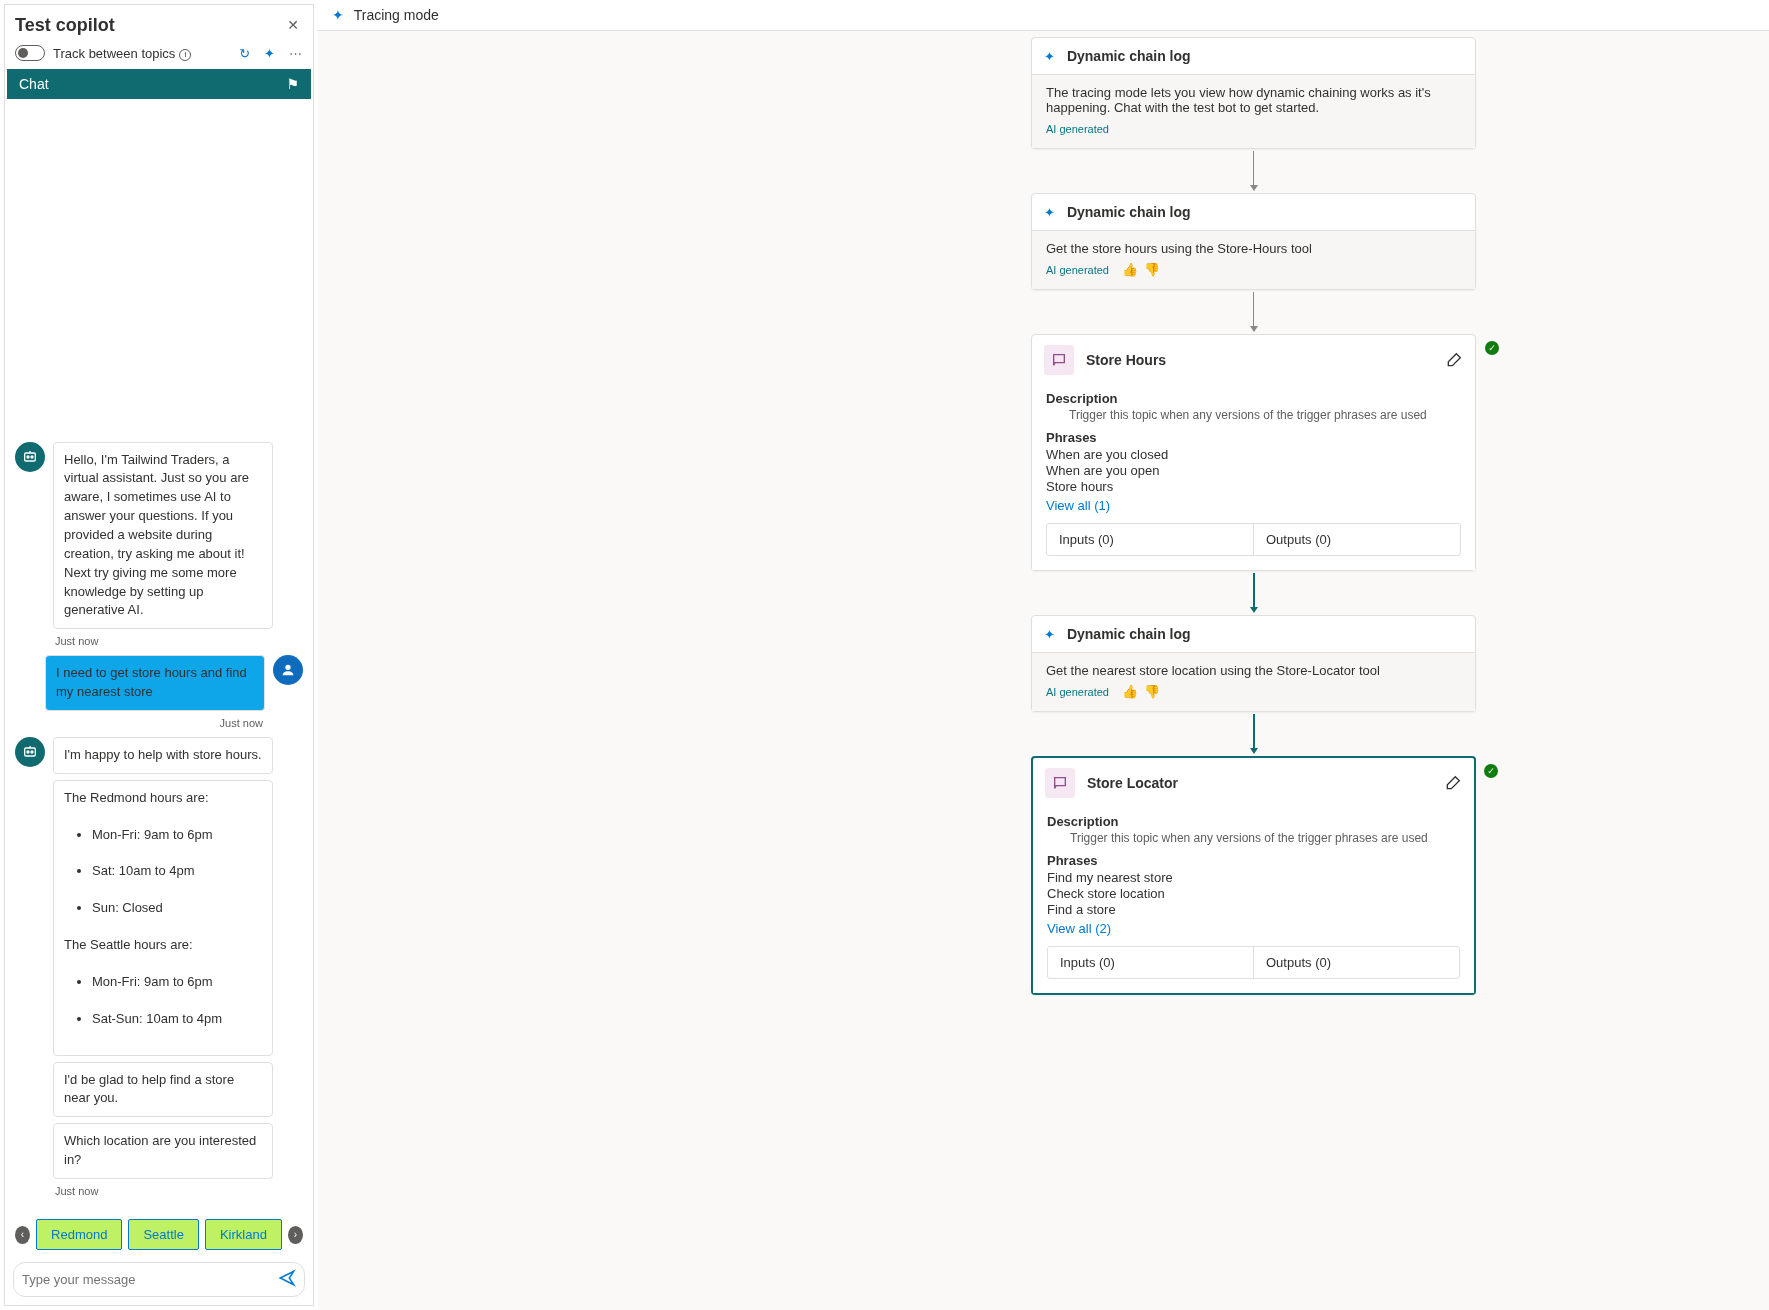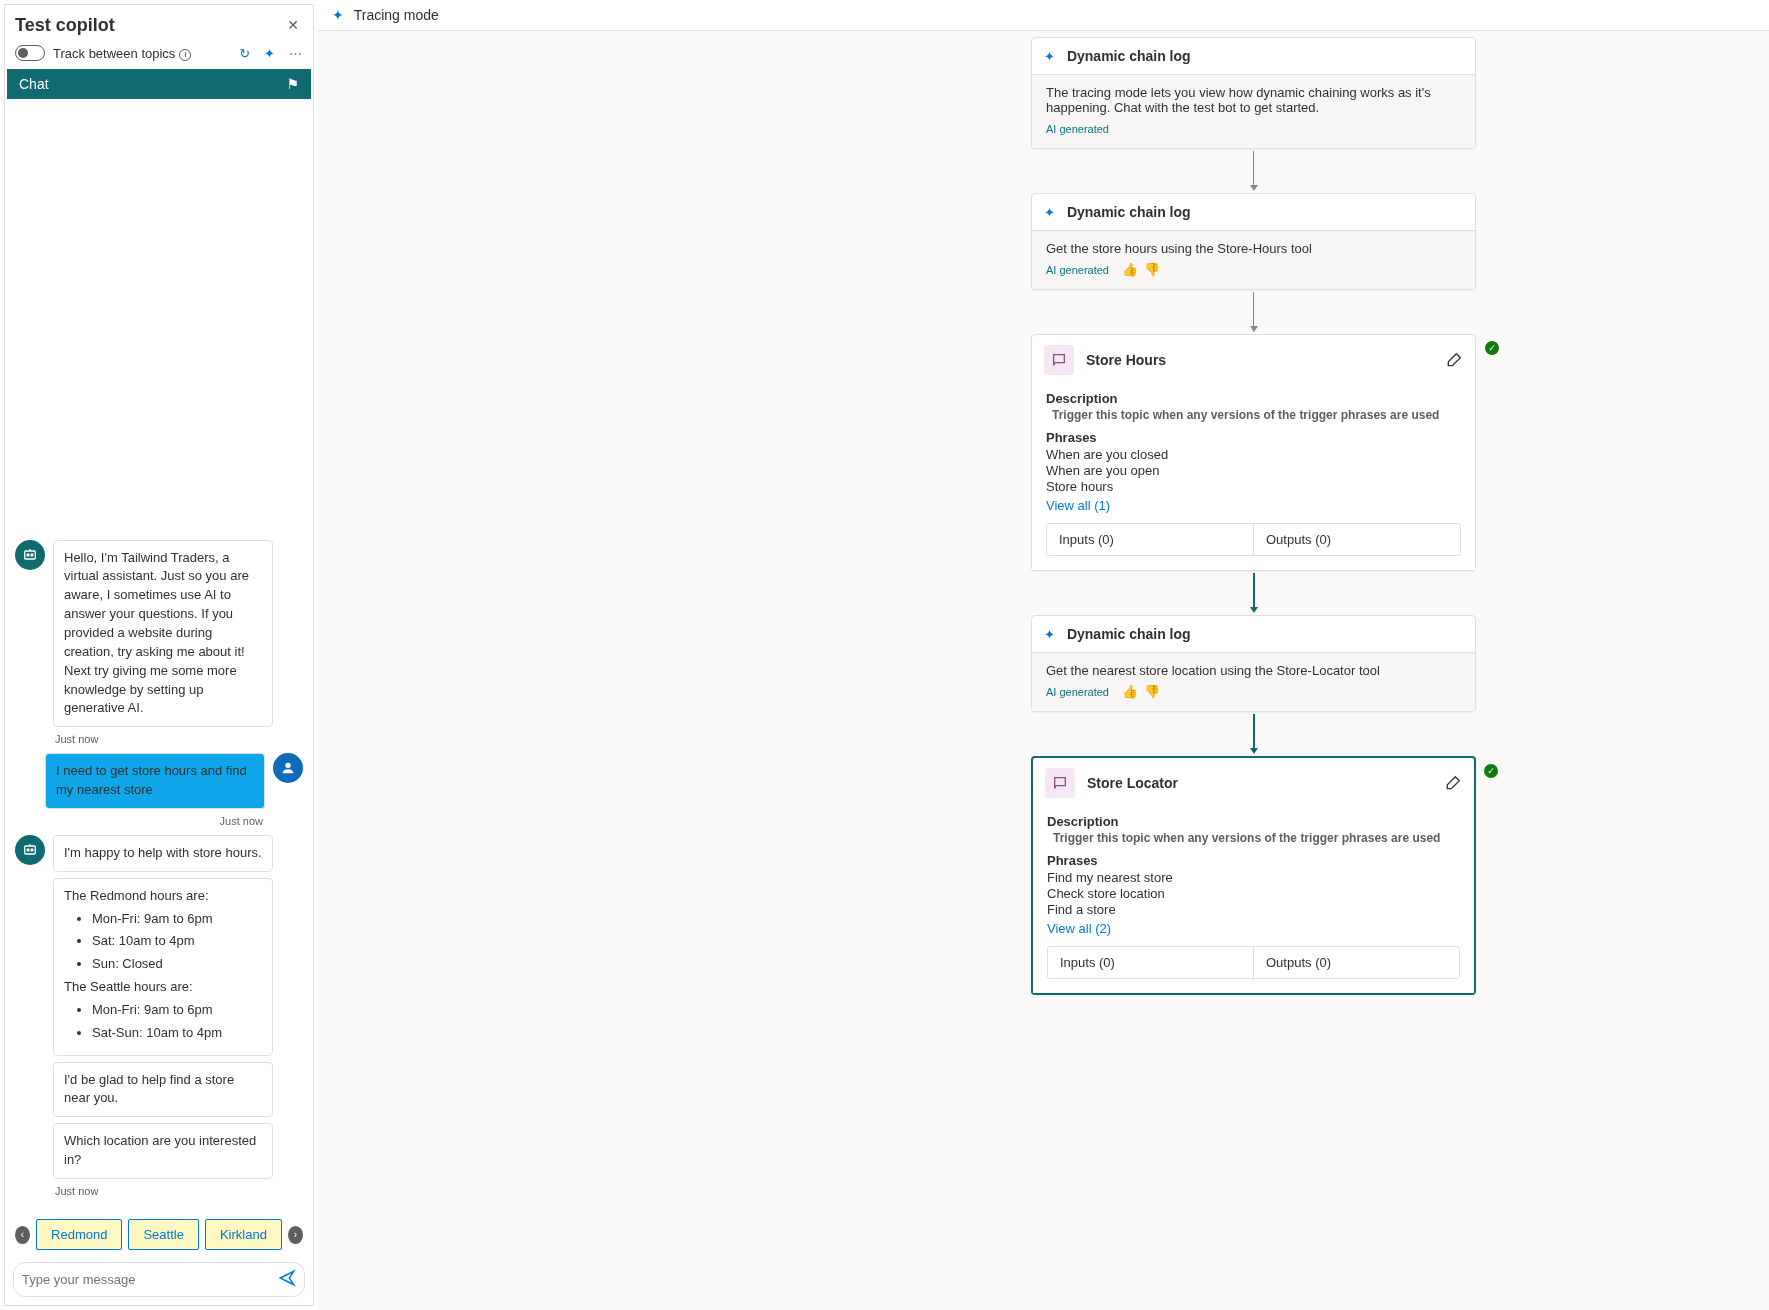"Trigger this topic when any" .desc-text { font-weight: bold -> none; margin-left: 6px -> 23px }
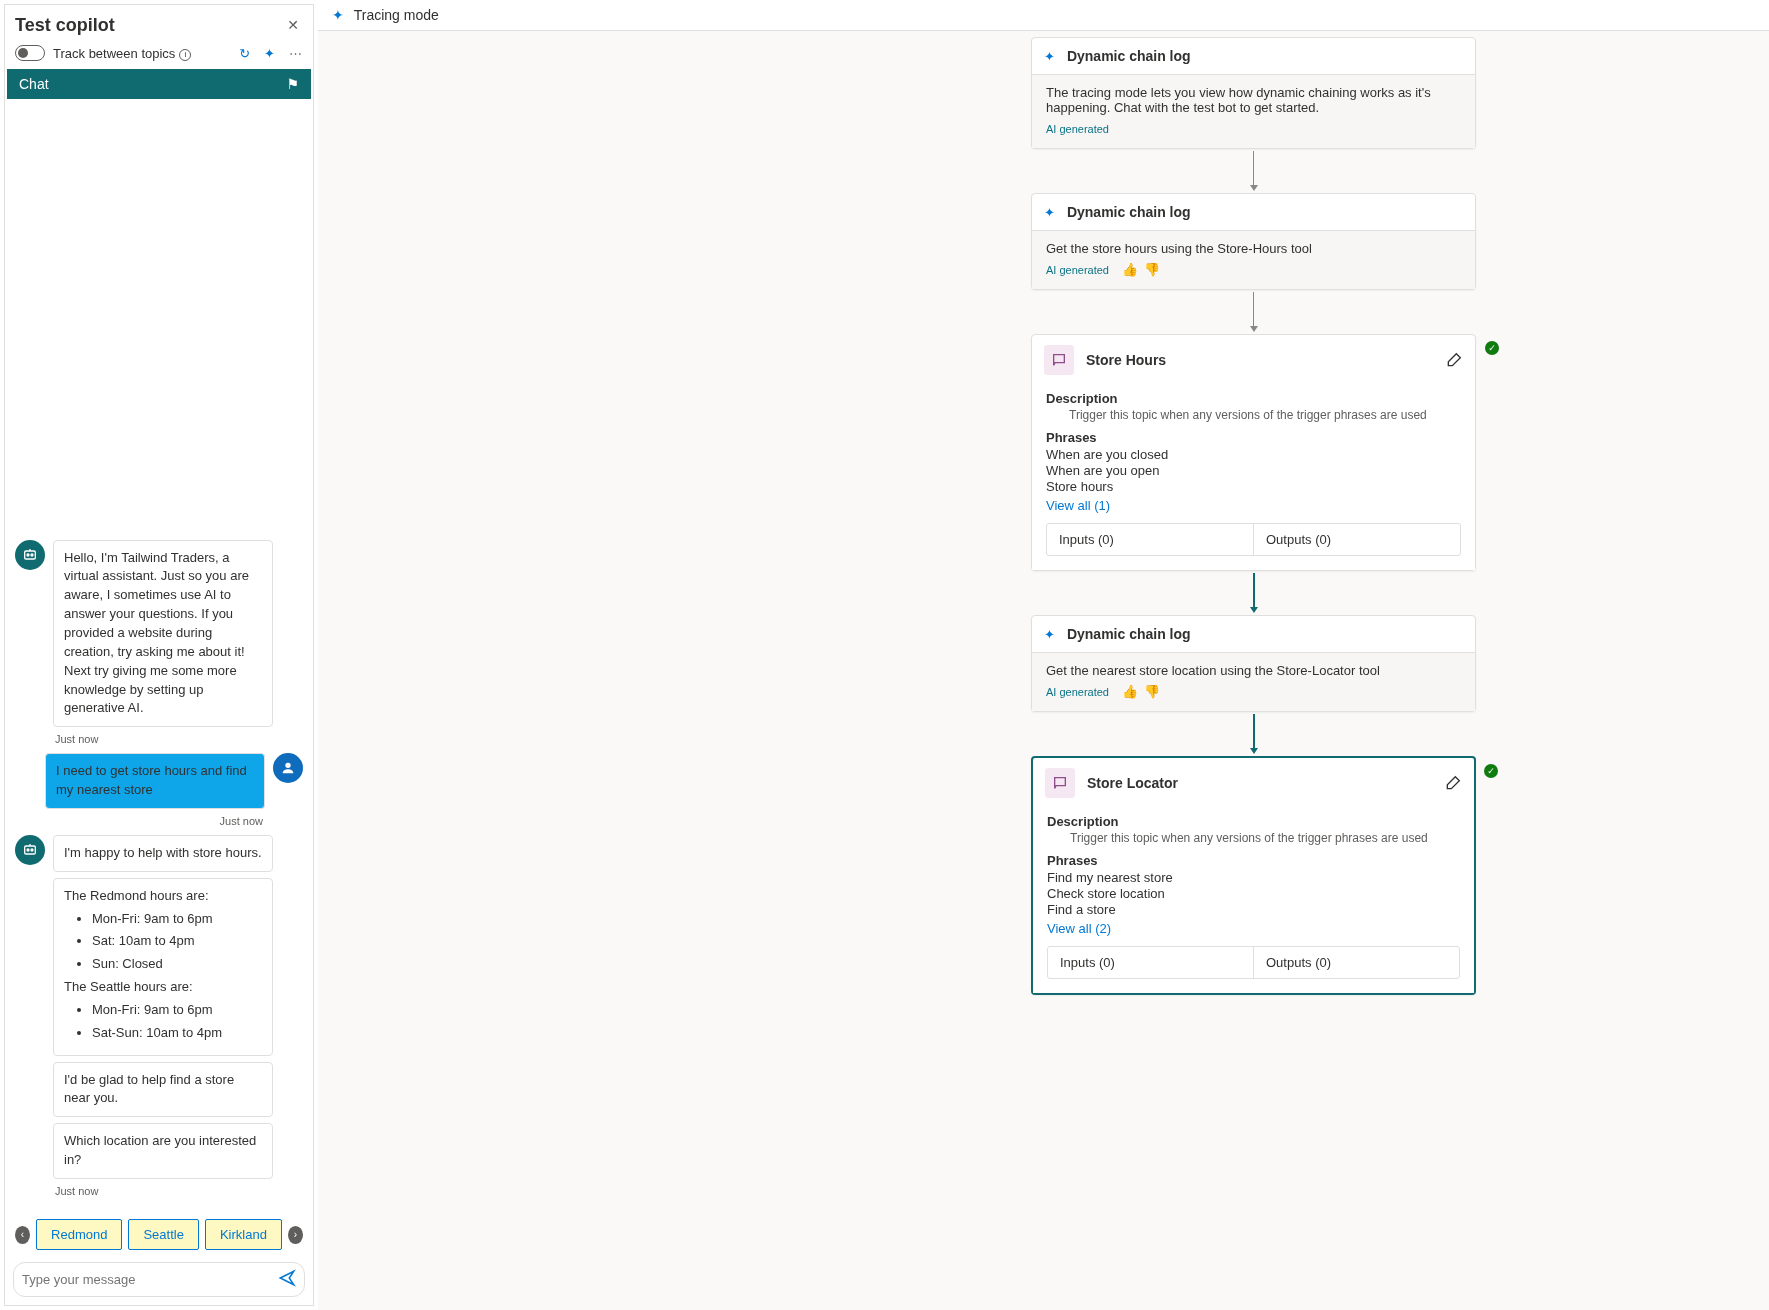"Mon-Fri: 9am to 6pm" .hrs-list li { margin: 4px 0 -> 18px 0 }
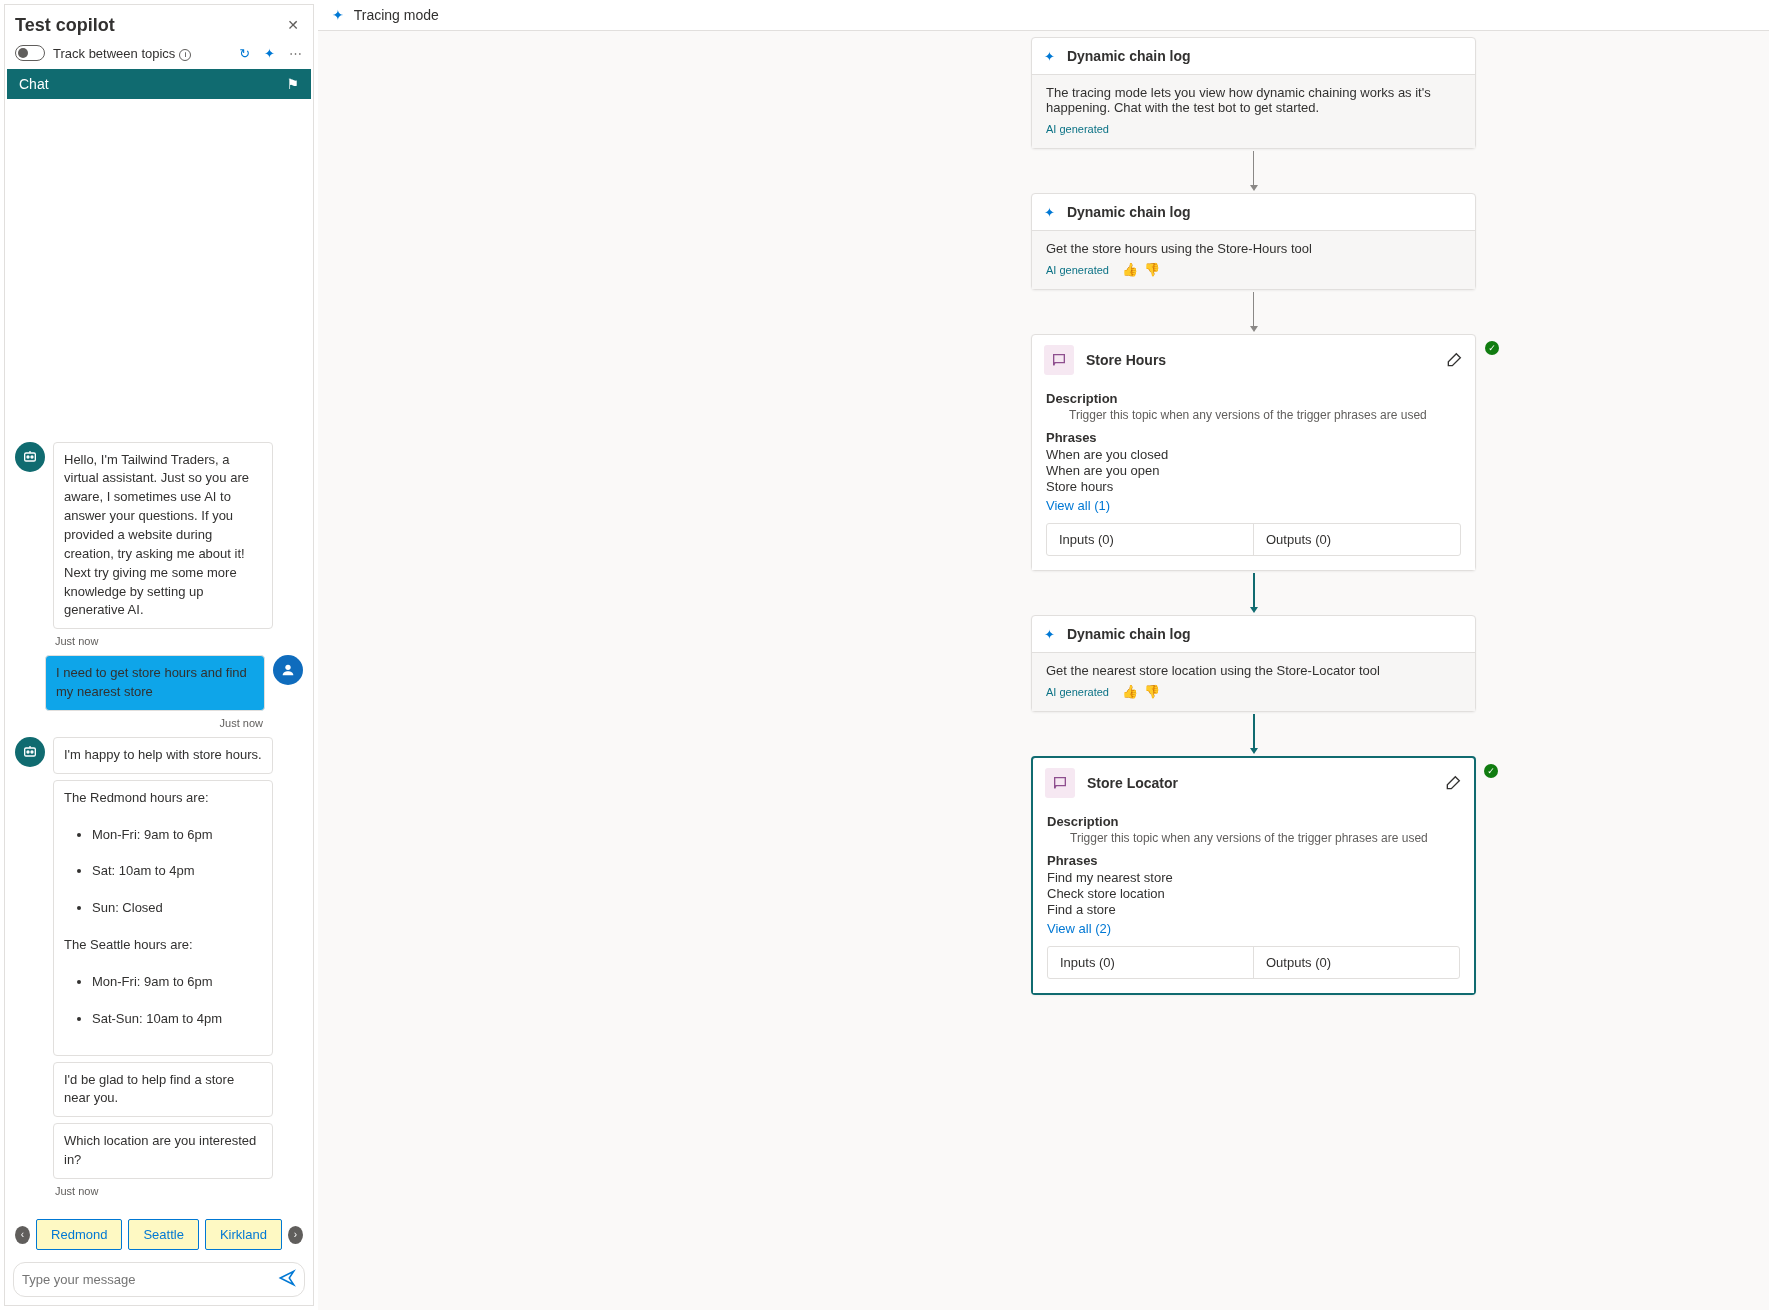"Redmond" .sugg-btn { background: #fef9c3 -> #bef264 }
